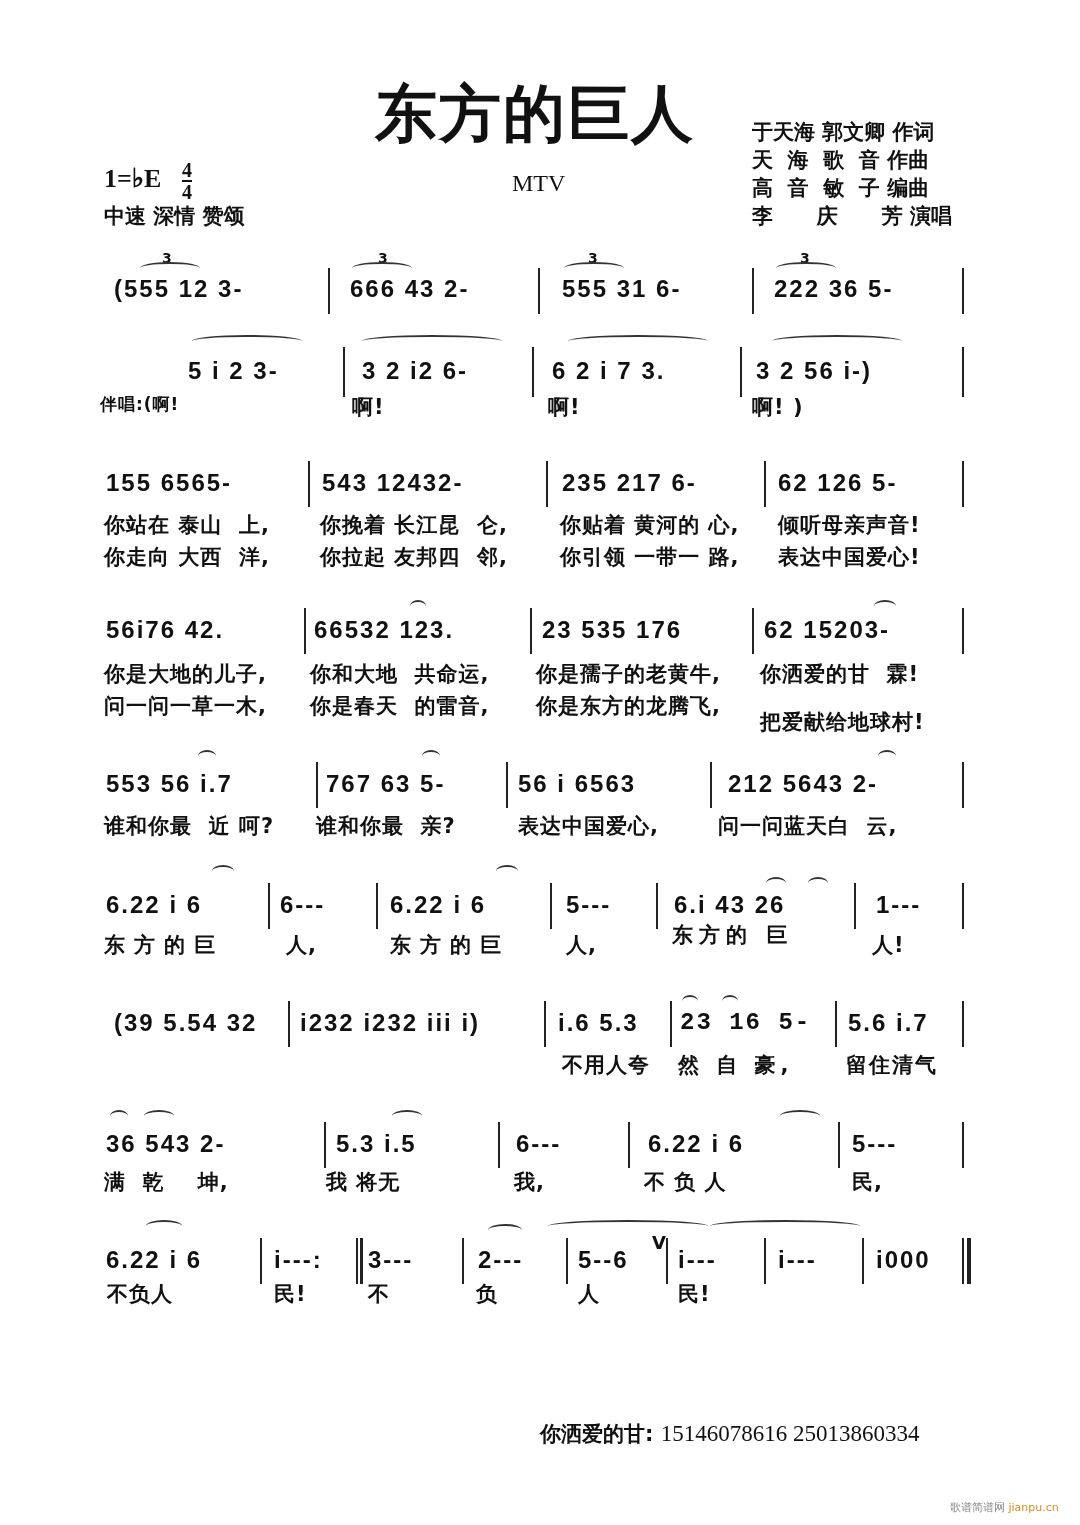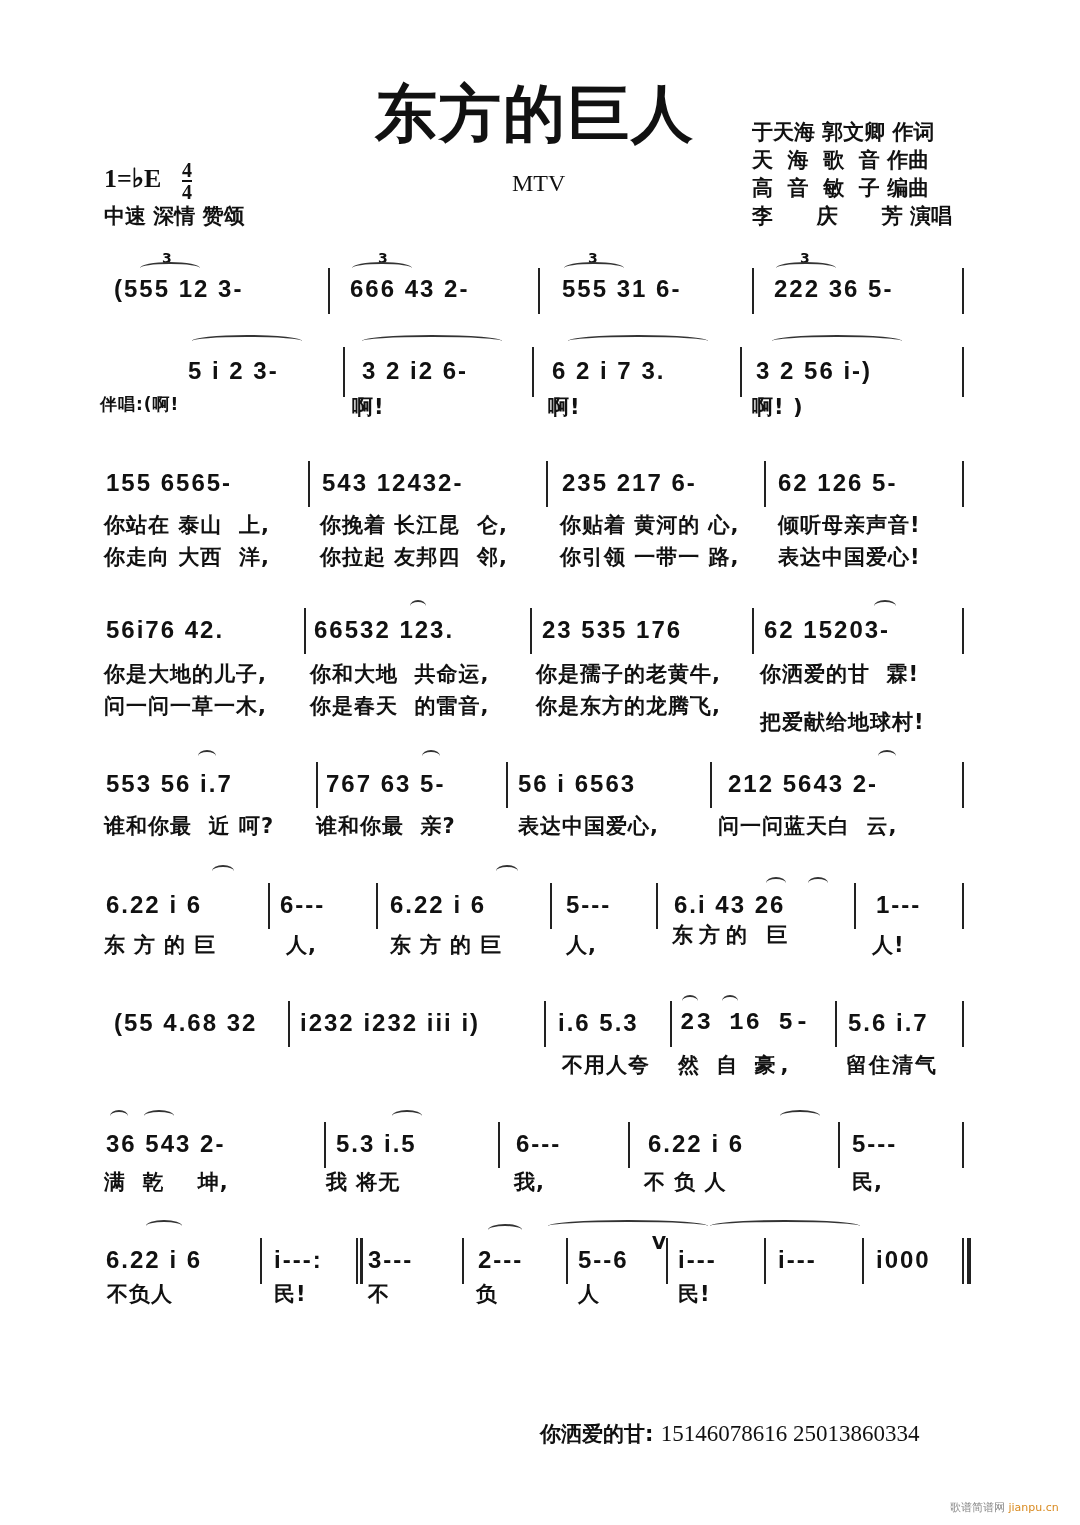"(55 4.68 32" span.notes { text: 55 4.68 -> 39 5.54 }
